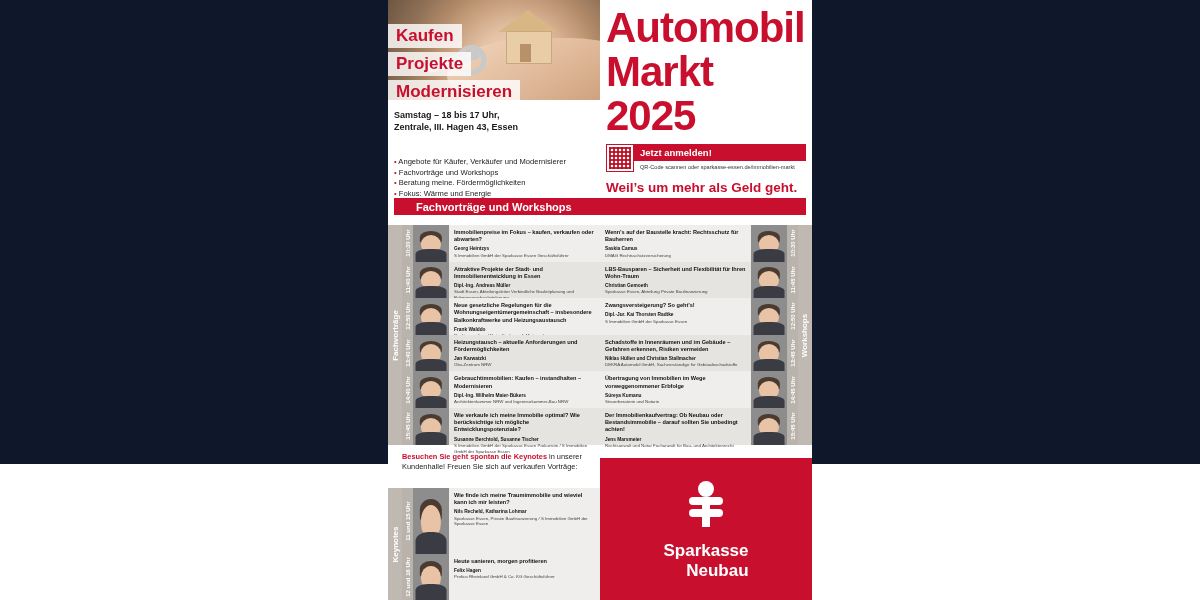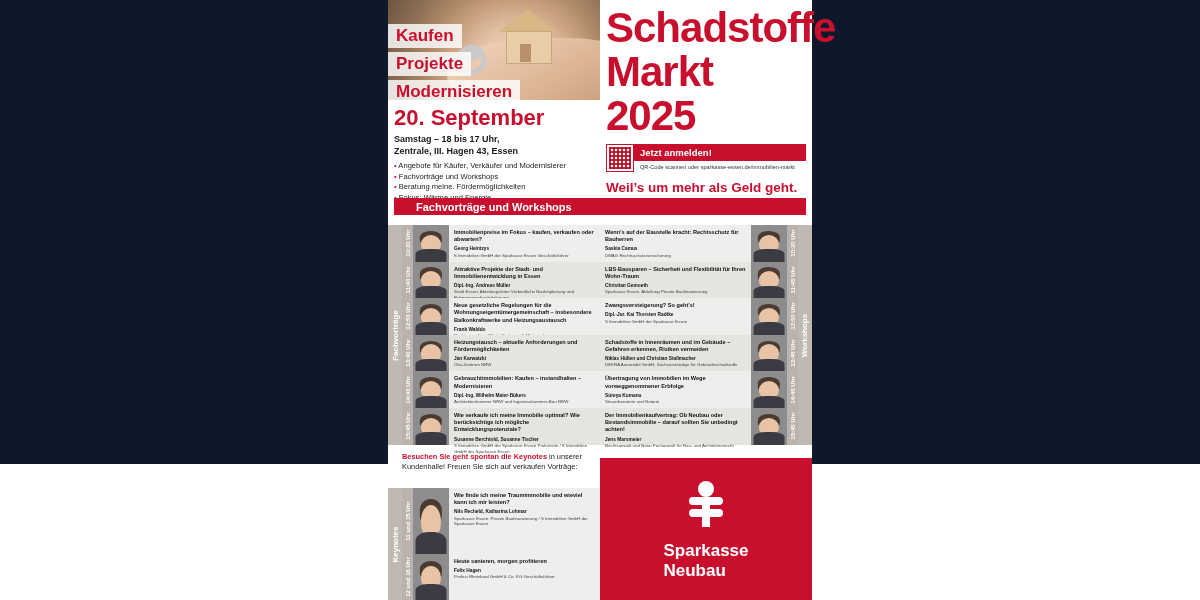"Schadstoffe" div { text: Schadstoffe -> Automobil }
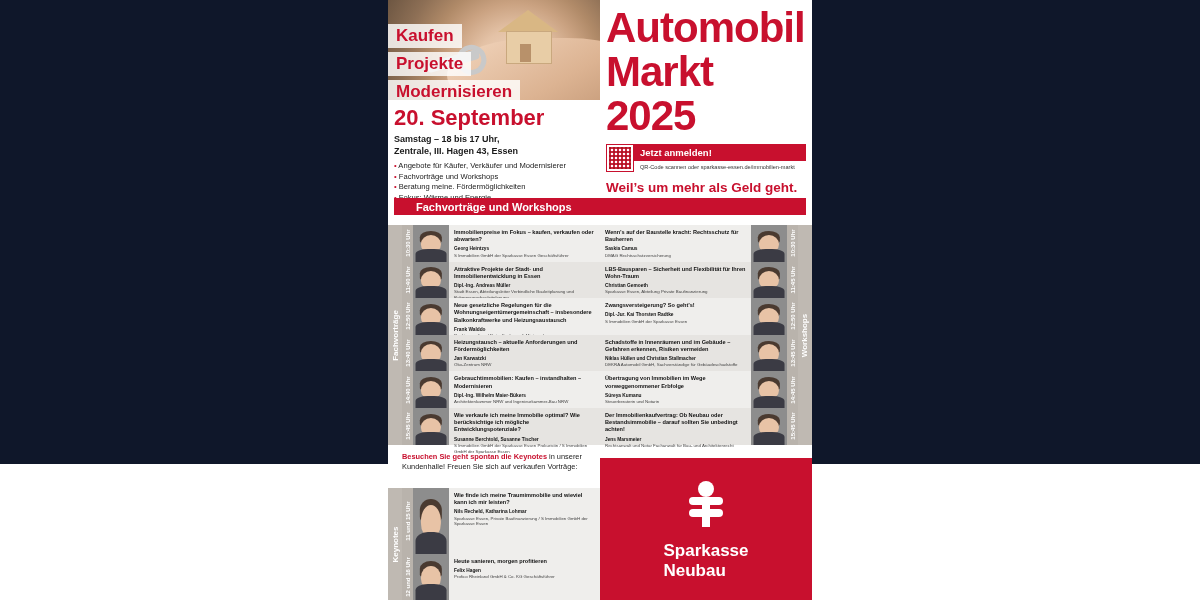"20. September" h2 { html: <h2>20. September</h2> -> none }
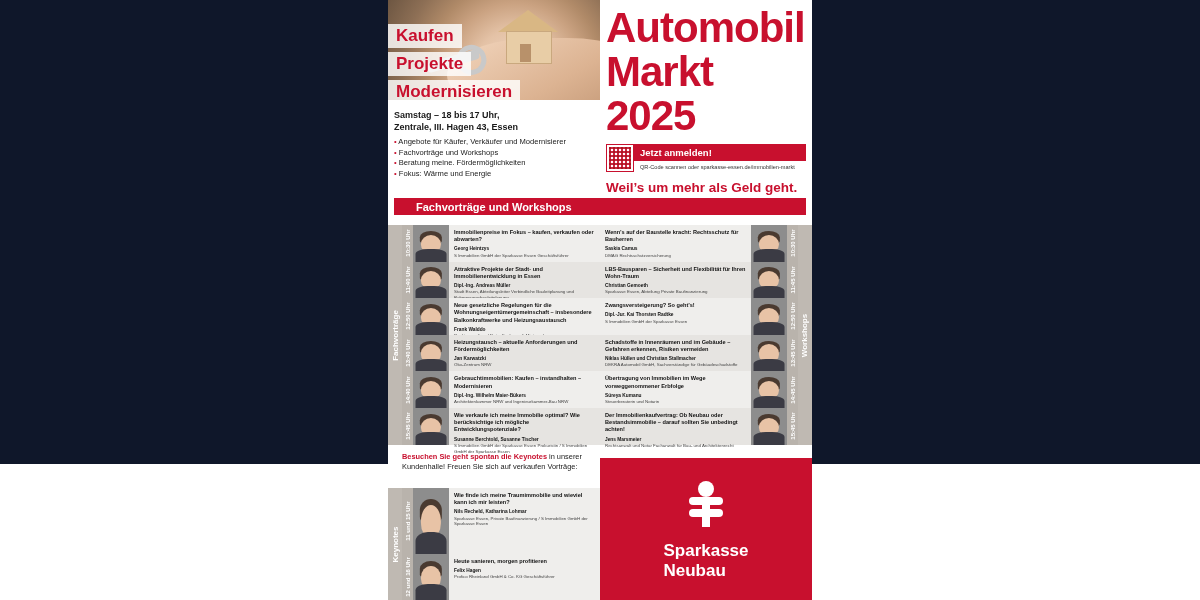"Angebote für Käufer, Verkäufer und" .date ul { margin: 4px 0 0 0 -> 24px 0 0 0 }
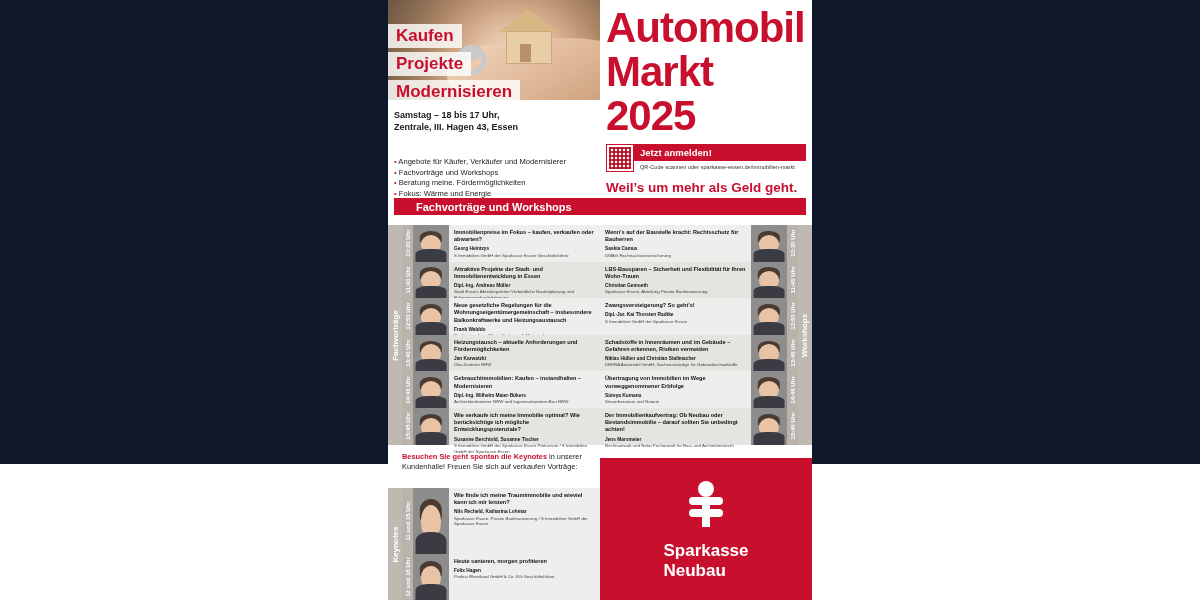"Sparkasse" .spk-name { text-align: left -> right }
